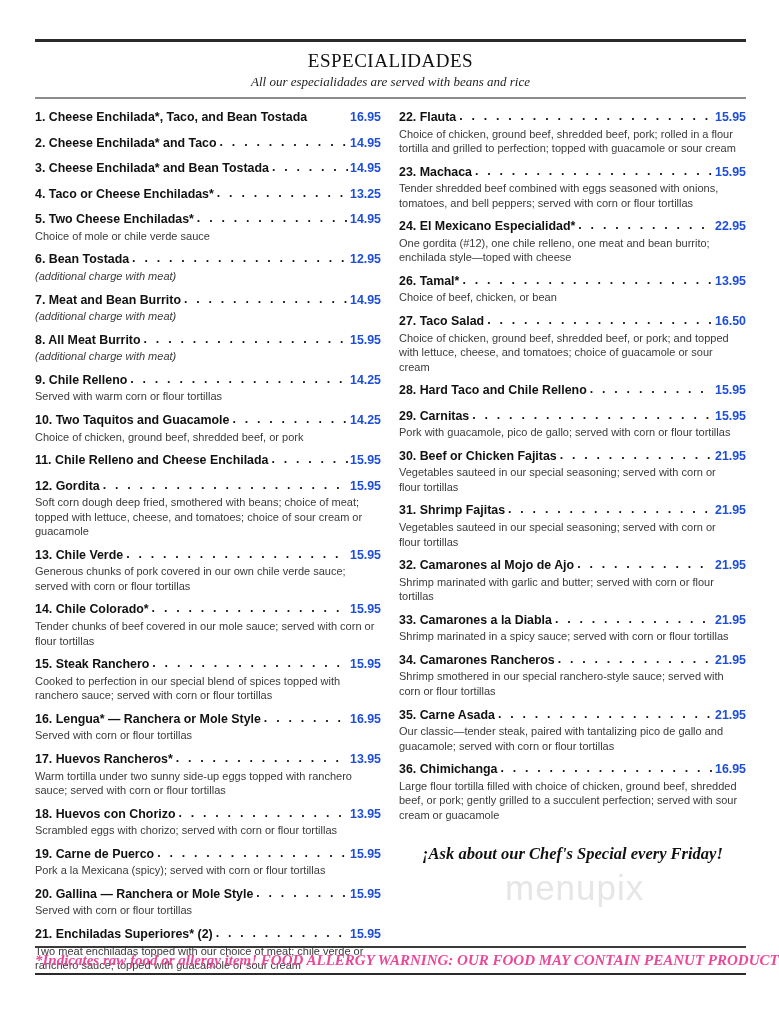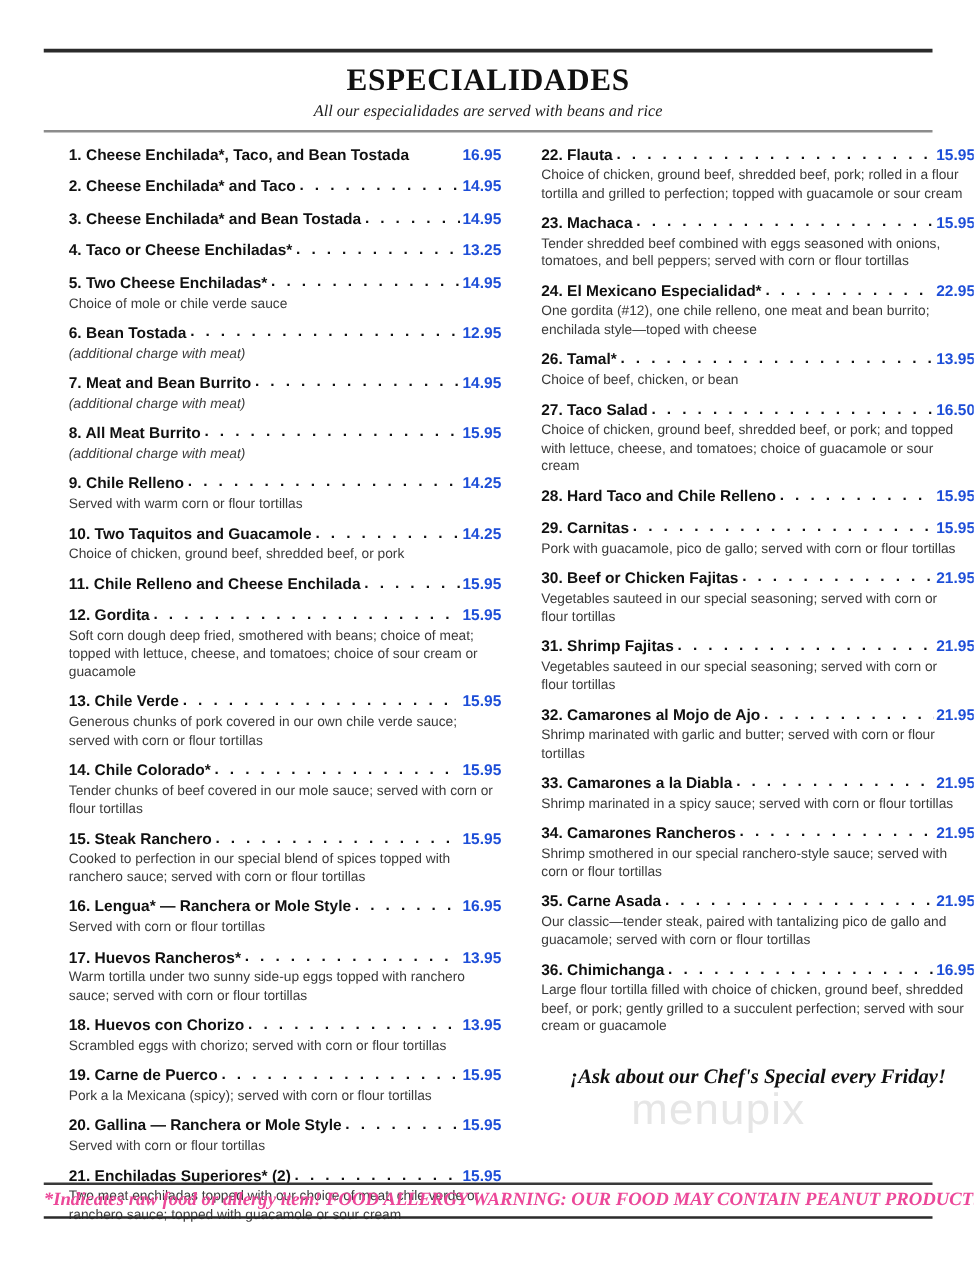"ESPECIALIDADES" .menu-title { font-size: 25px -> 19px; font-weight: bold -> normal }
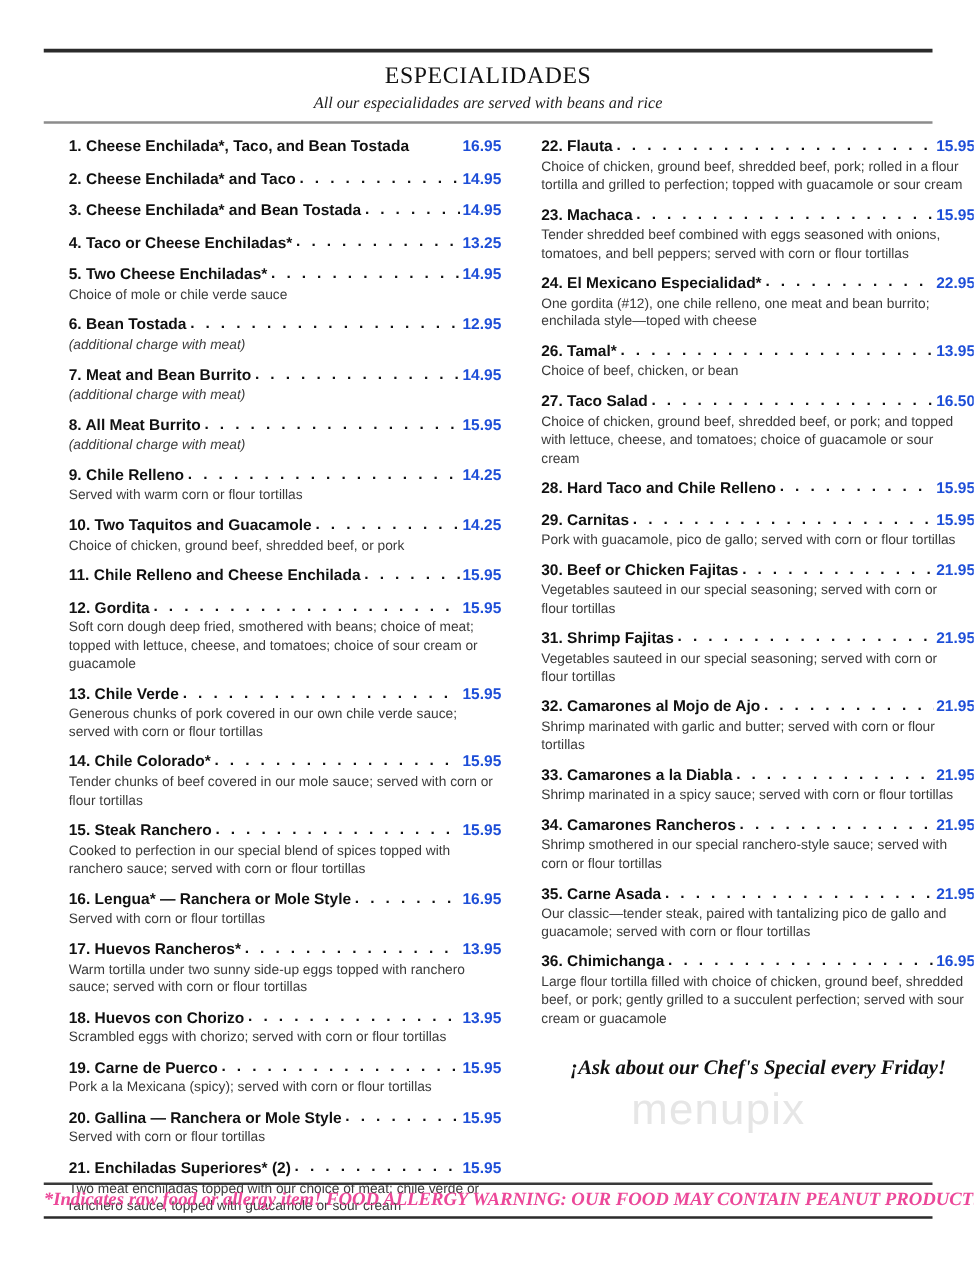"1. Cheese Enchilada*, Taco, and" .columns { gap: 32px -> 18px; margin-left: 20px -> none }
